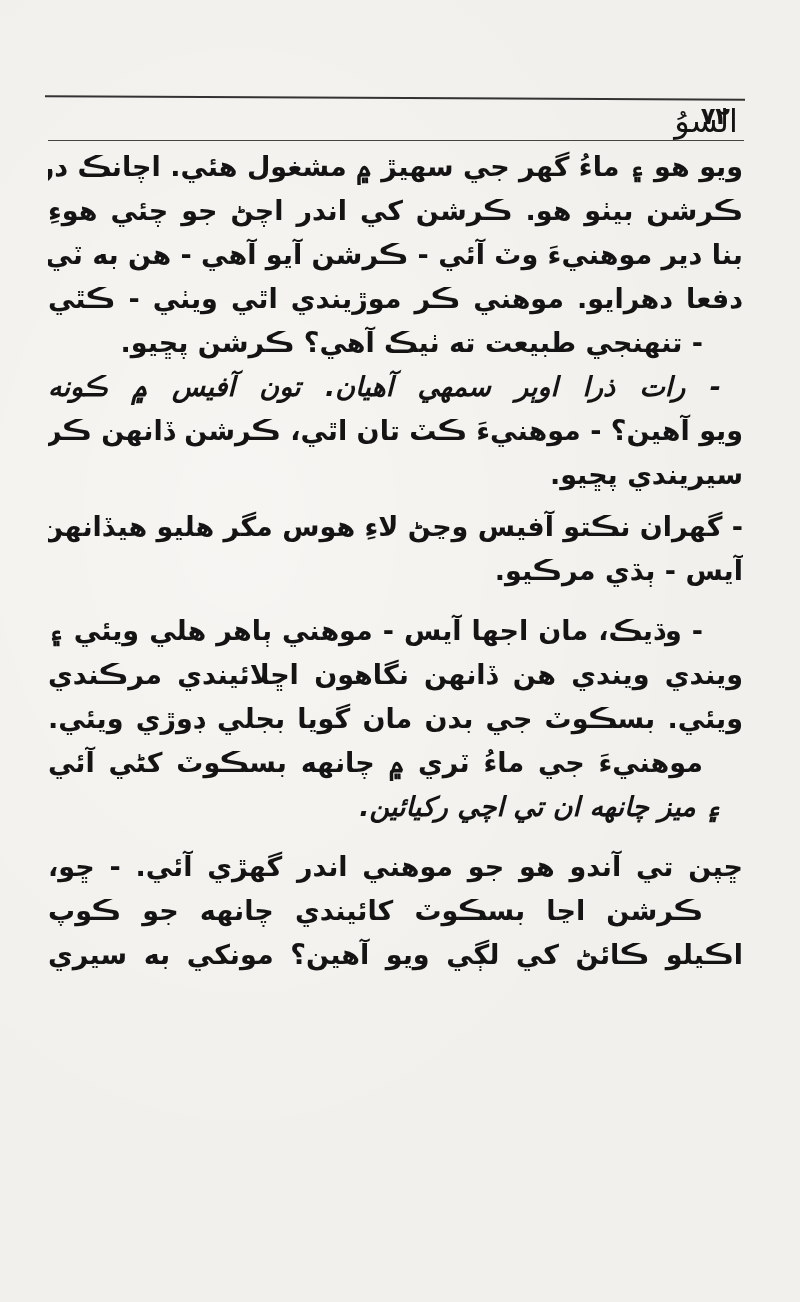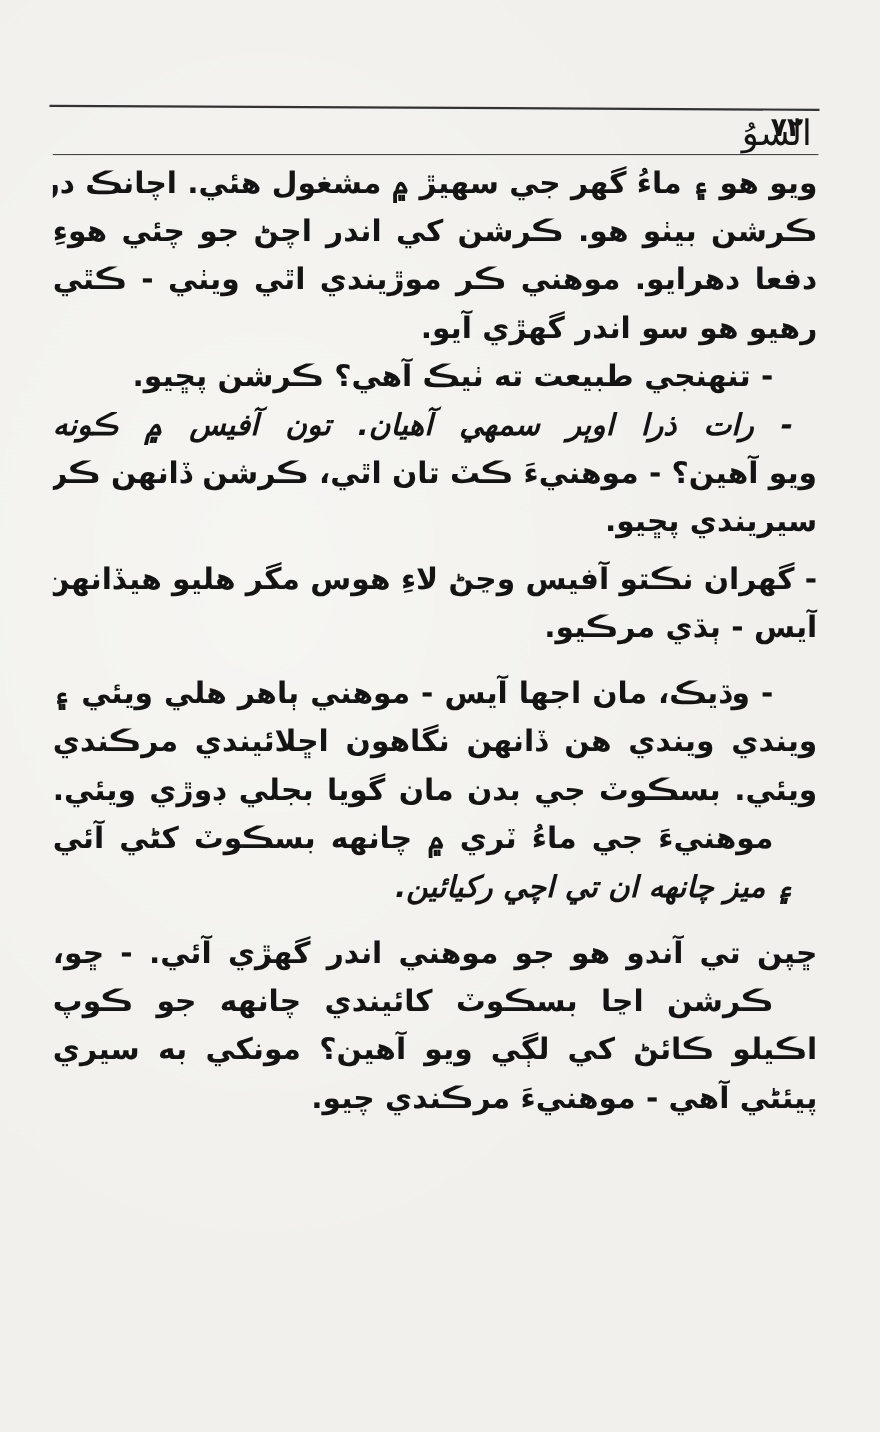"بنا دير موهنيءَ وٽ آئي" div.line { html: none -> <div>بنا دير موهنيءَ وٽ آئي - ڪرشن آيو آهي - هن به ٽي</div> }
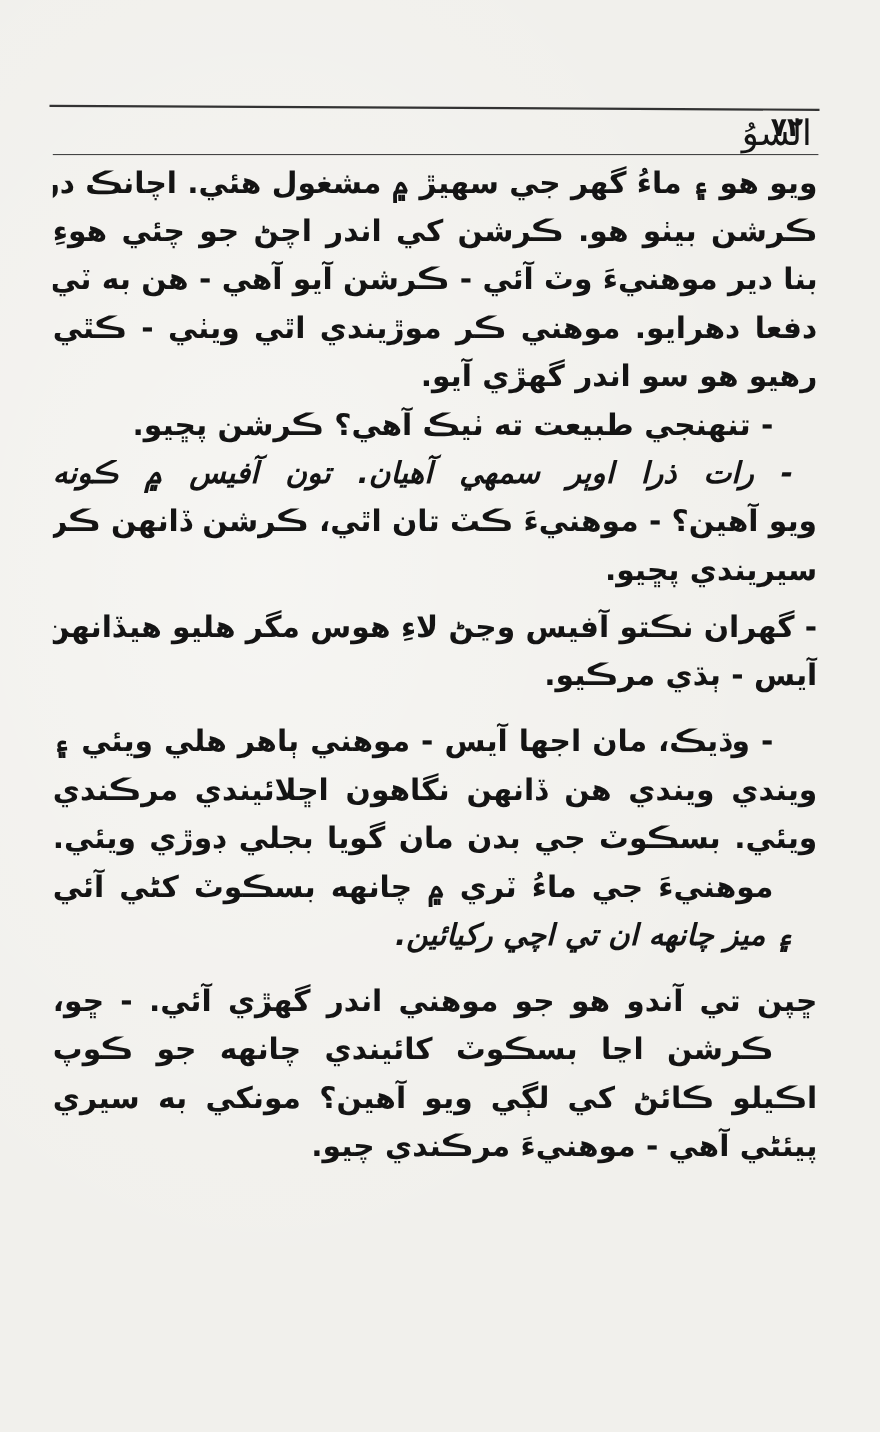"رهيو هو سو اندر گهڙي" div.line { html: <div>رهيو هو سو اندر گهڙي آيو.</div> -> none }
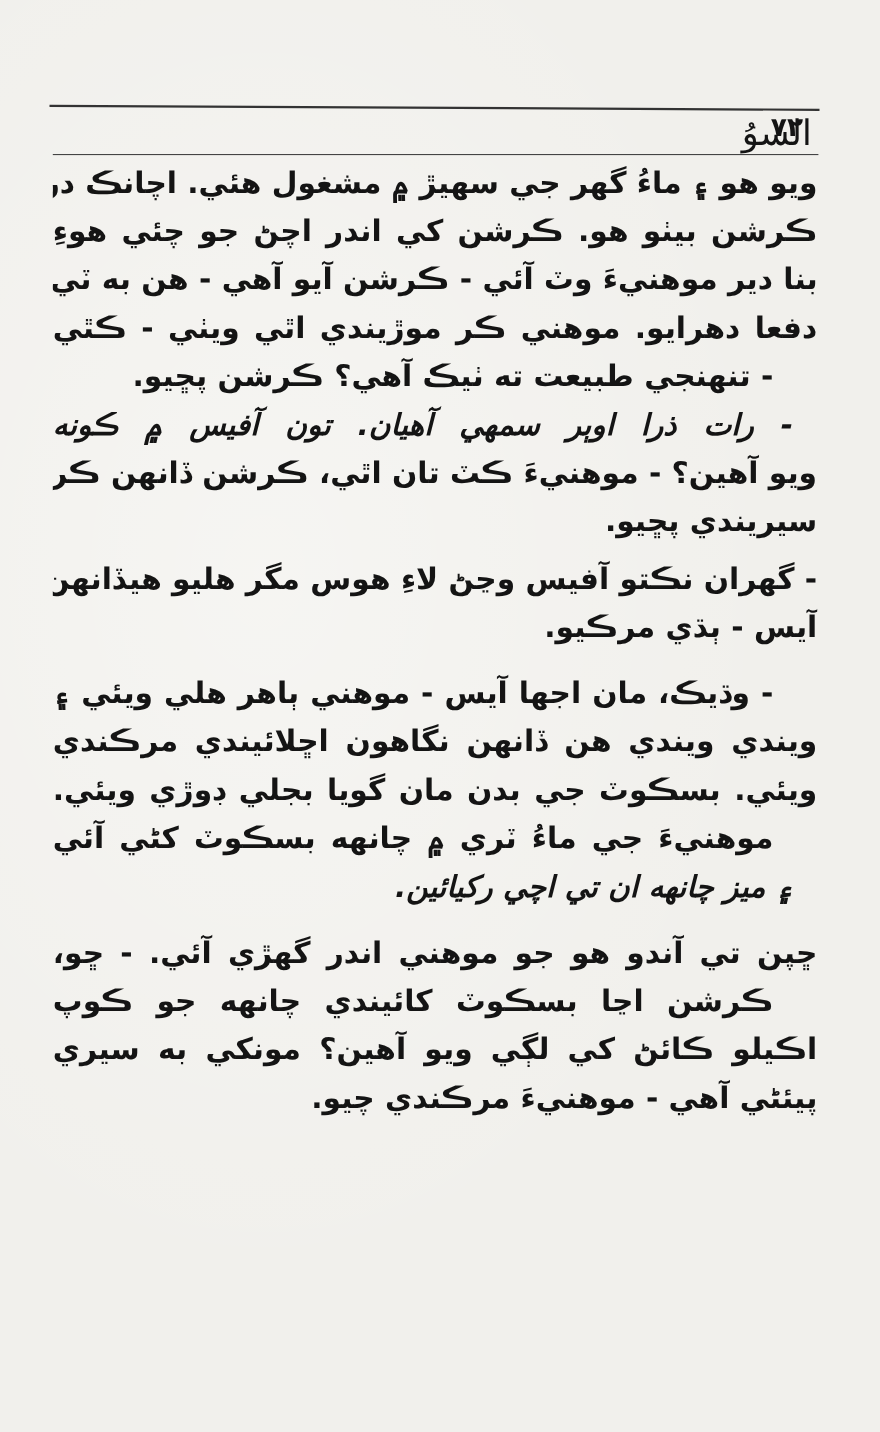"پيئڻي آهي - موهنيءَ مرڪندي" div.line { html: <div>پيئڻي آهي - موهنيءَ مرڪندي چيو.</div> -> none }
